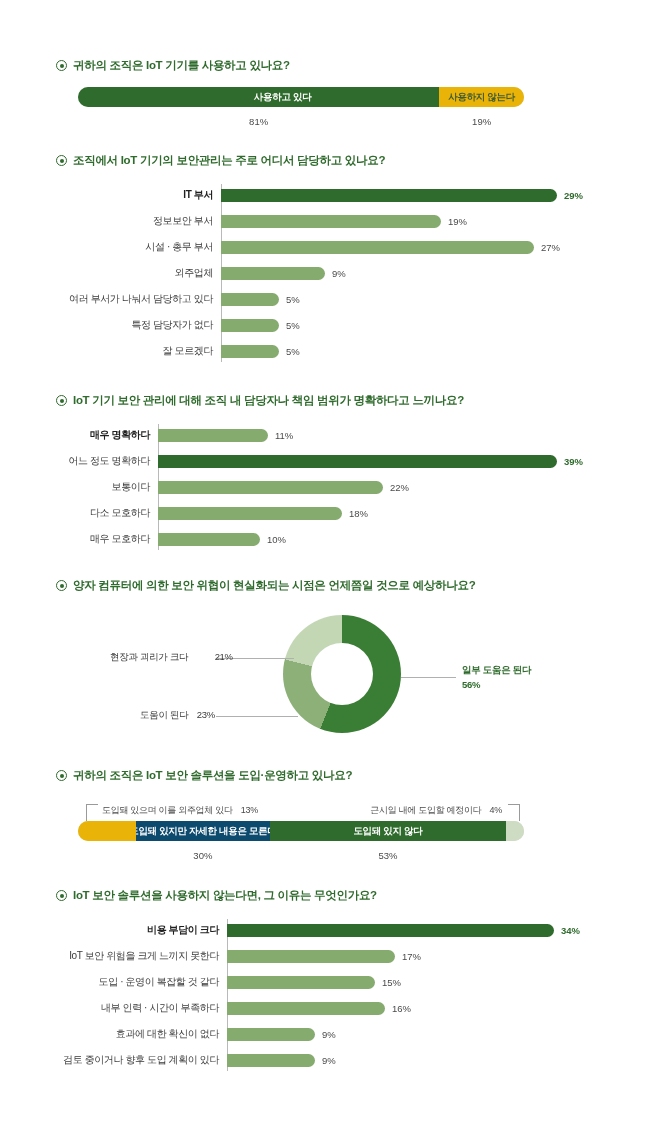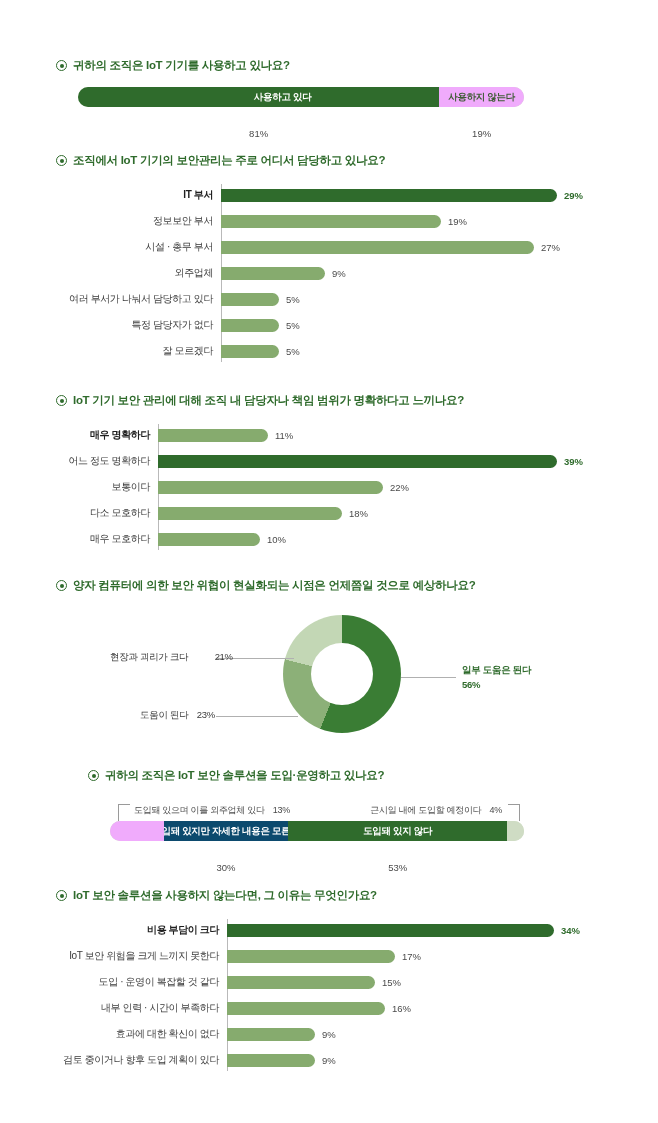"사용하지 않는다" .seg.light { background: #f0abfc -> #eab308 }
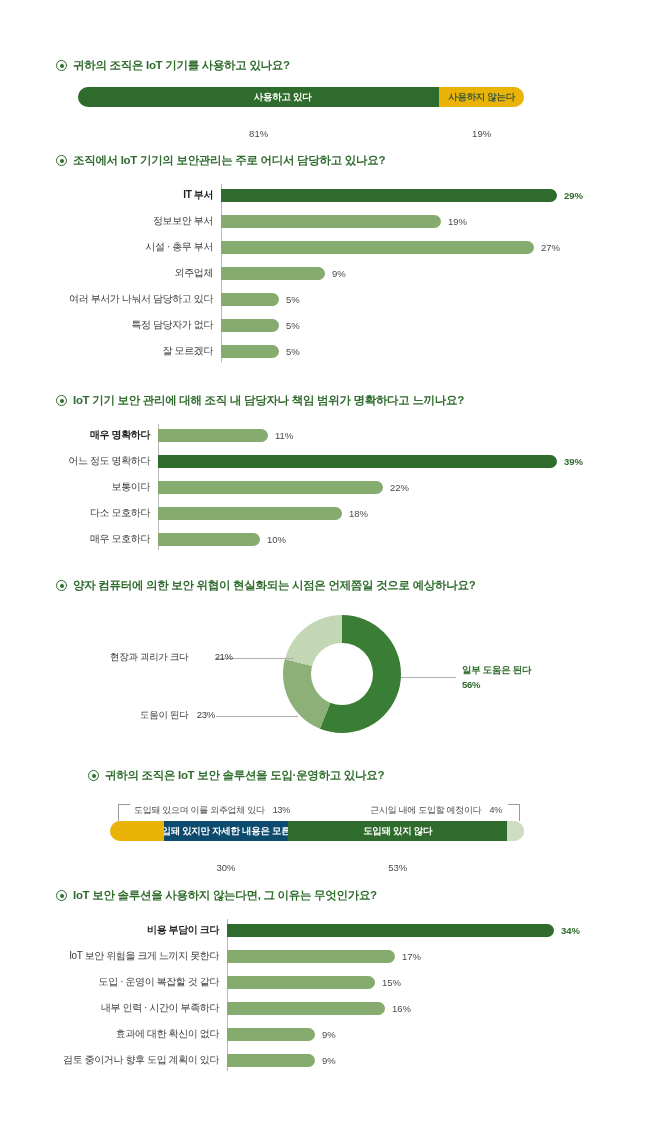"81%" .stack-vals { margin-top: 21px -> 9px }
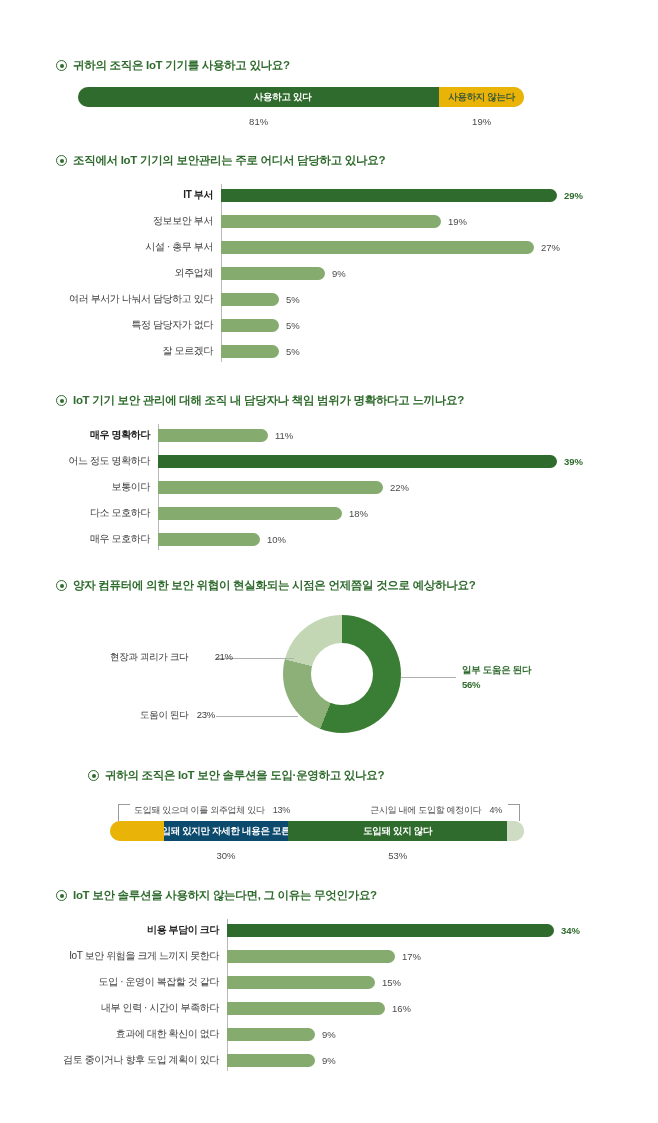"귀하의 조직은 IoT 보안 솔루션을" div.section { padding-left: 32px -> none }
